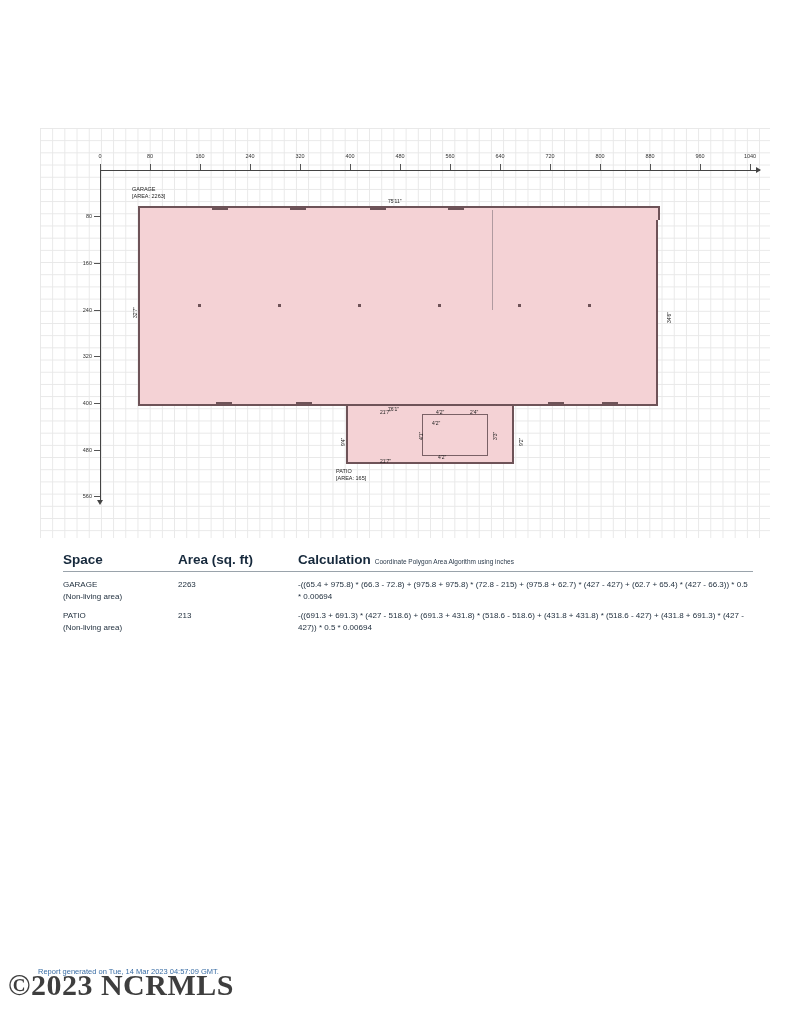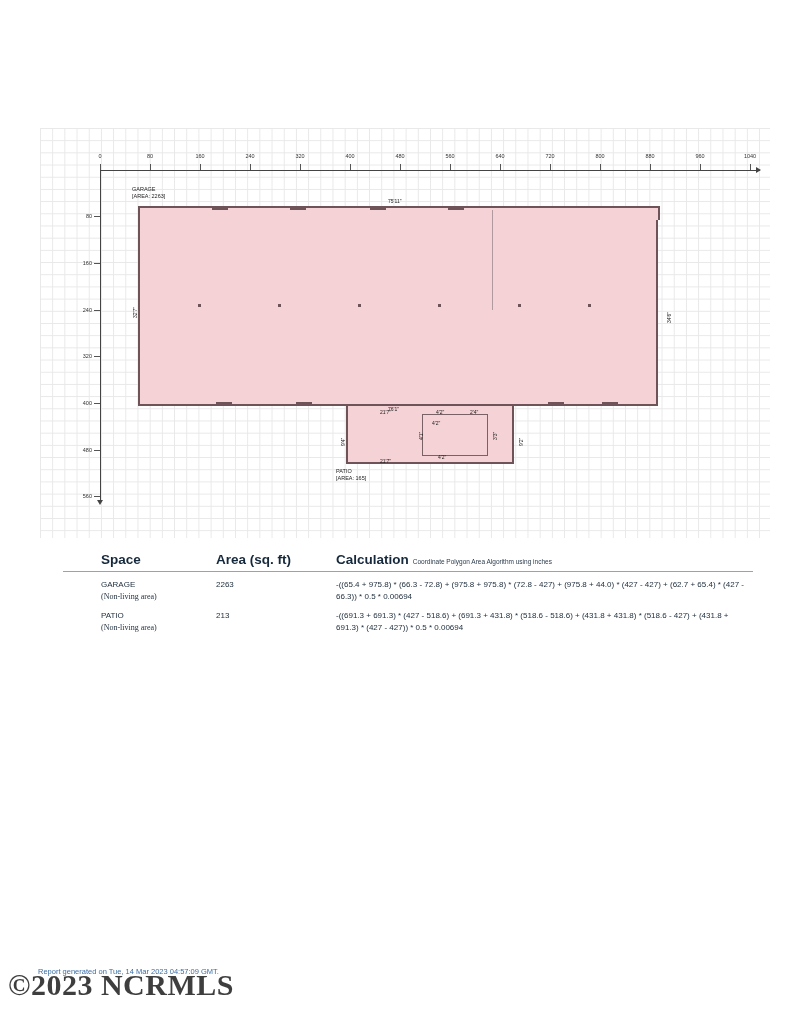"Space" .col-space { margin-left: 38px -> none }
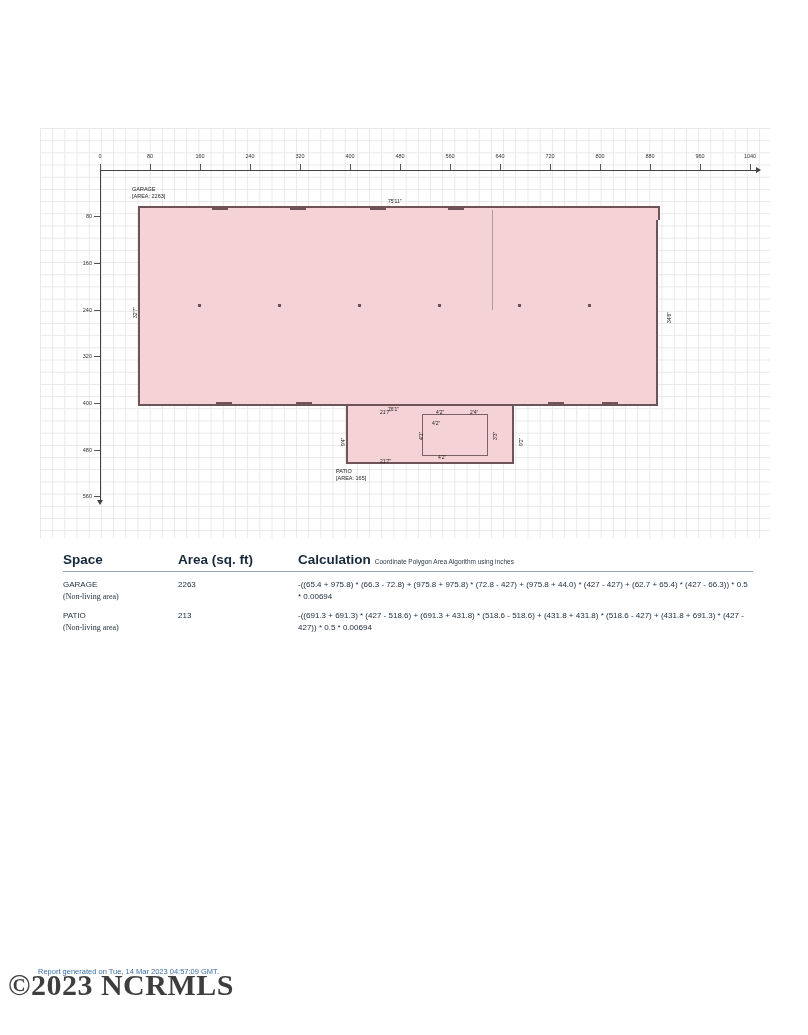"-((65.4 + 975.8) * (66.3" div.col-calc { text: 427) + (975.8 + 44.0 -> 215) + (975.8 + 62.7 }
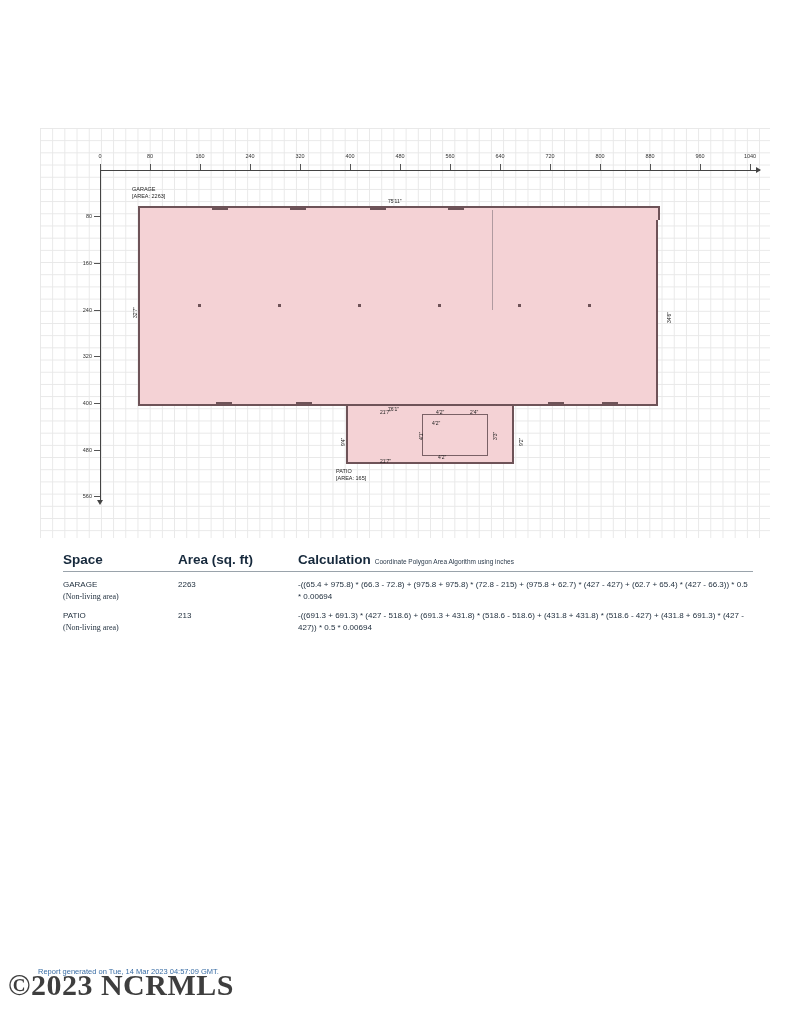"(Non-living area)" .cell-sub { font-family: Liberation Serif, serif -> none }
